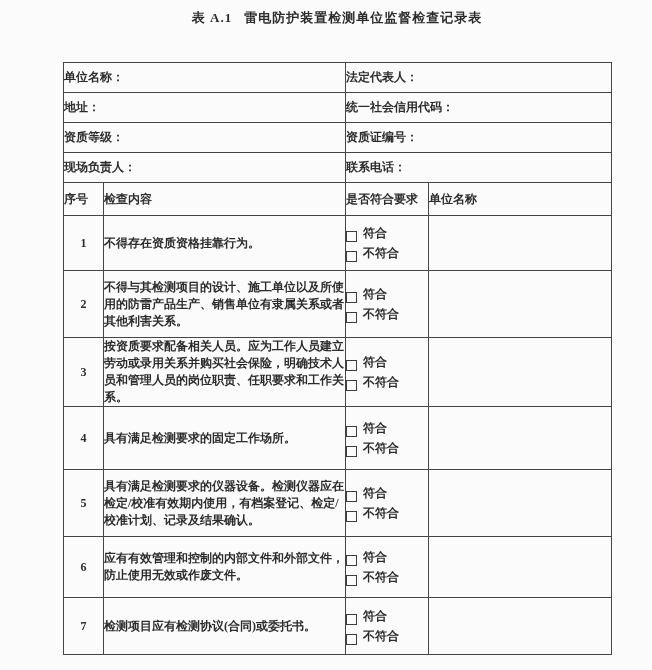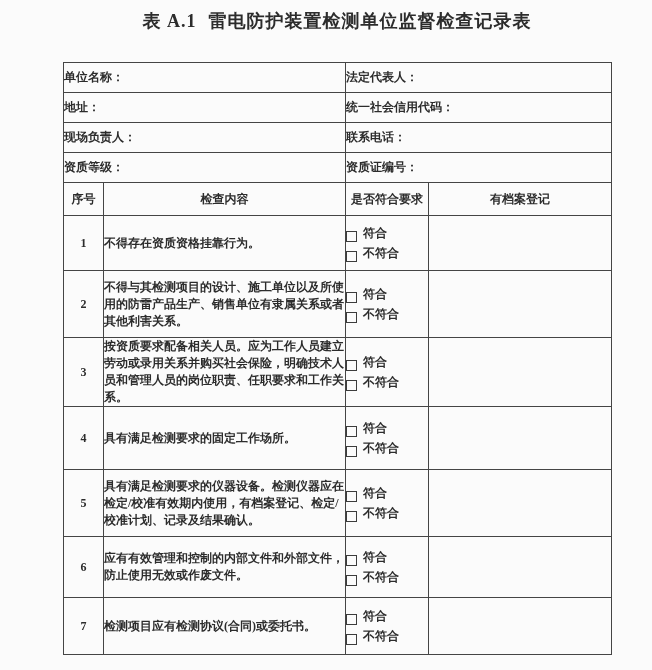"表 A.1 雷电防护装置检测单位监督检查记录表" .title { font-size: 18px -> 13px }
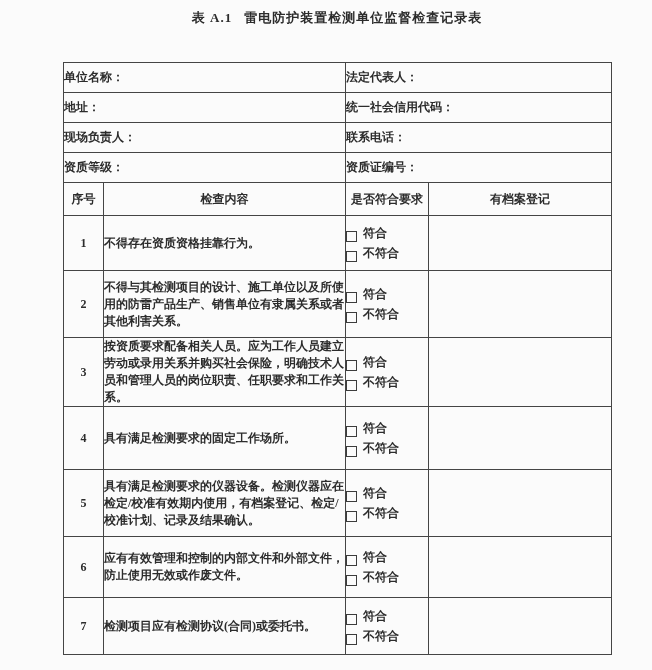"现场负责人：" tr.info { order: before "资质等级：" -> after "资质等级：" }
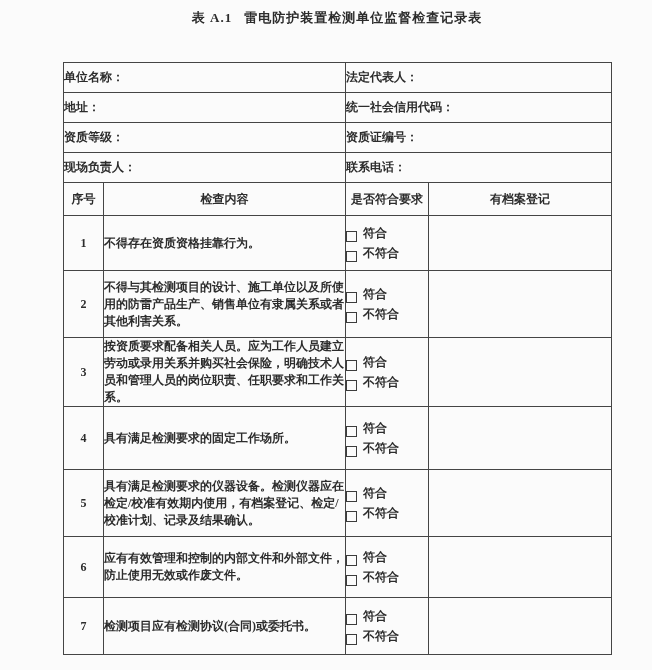"序号" tr.thead td { text-align: center -> left }
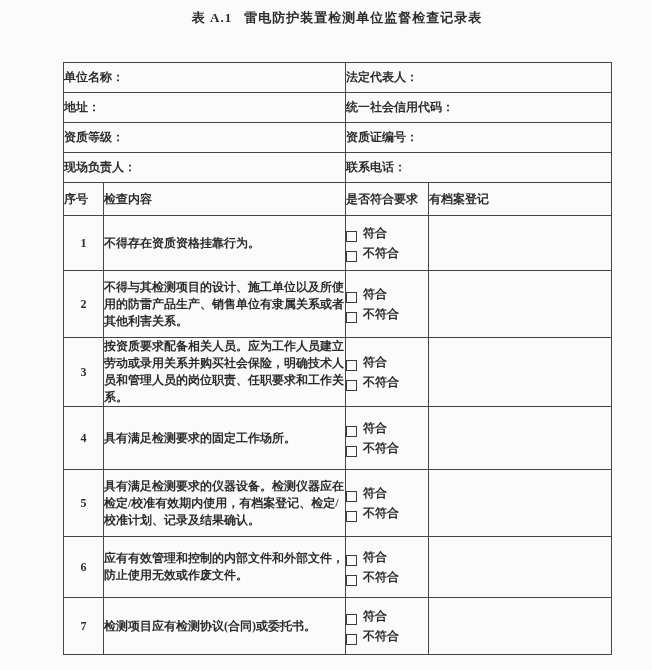"有档案登记" td { text: 有档案登记 -> 单位名称 }
